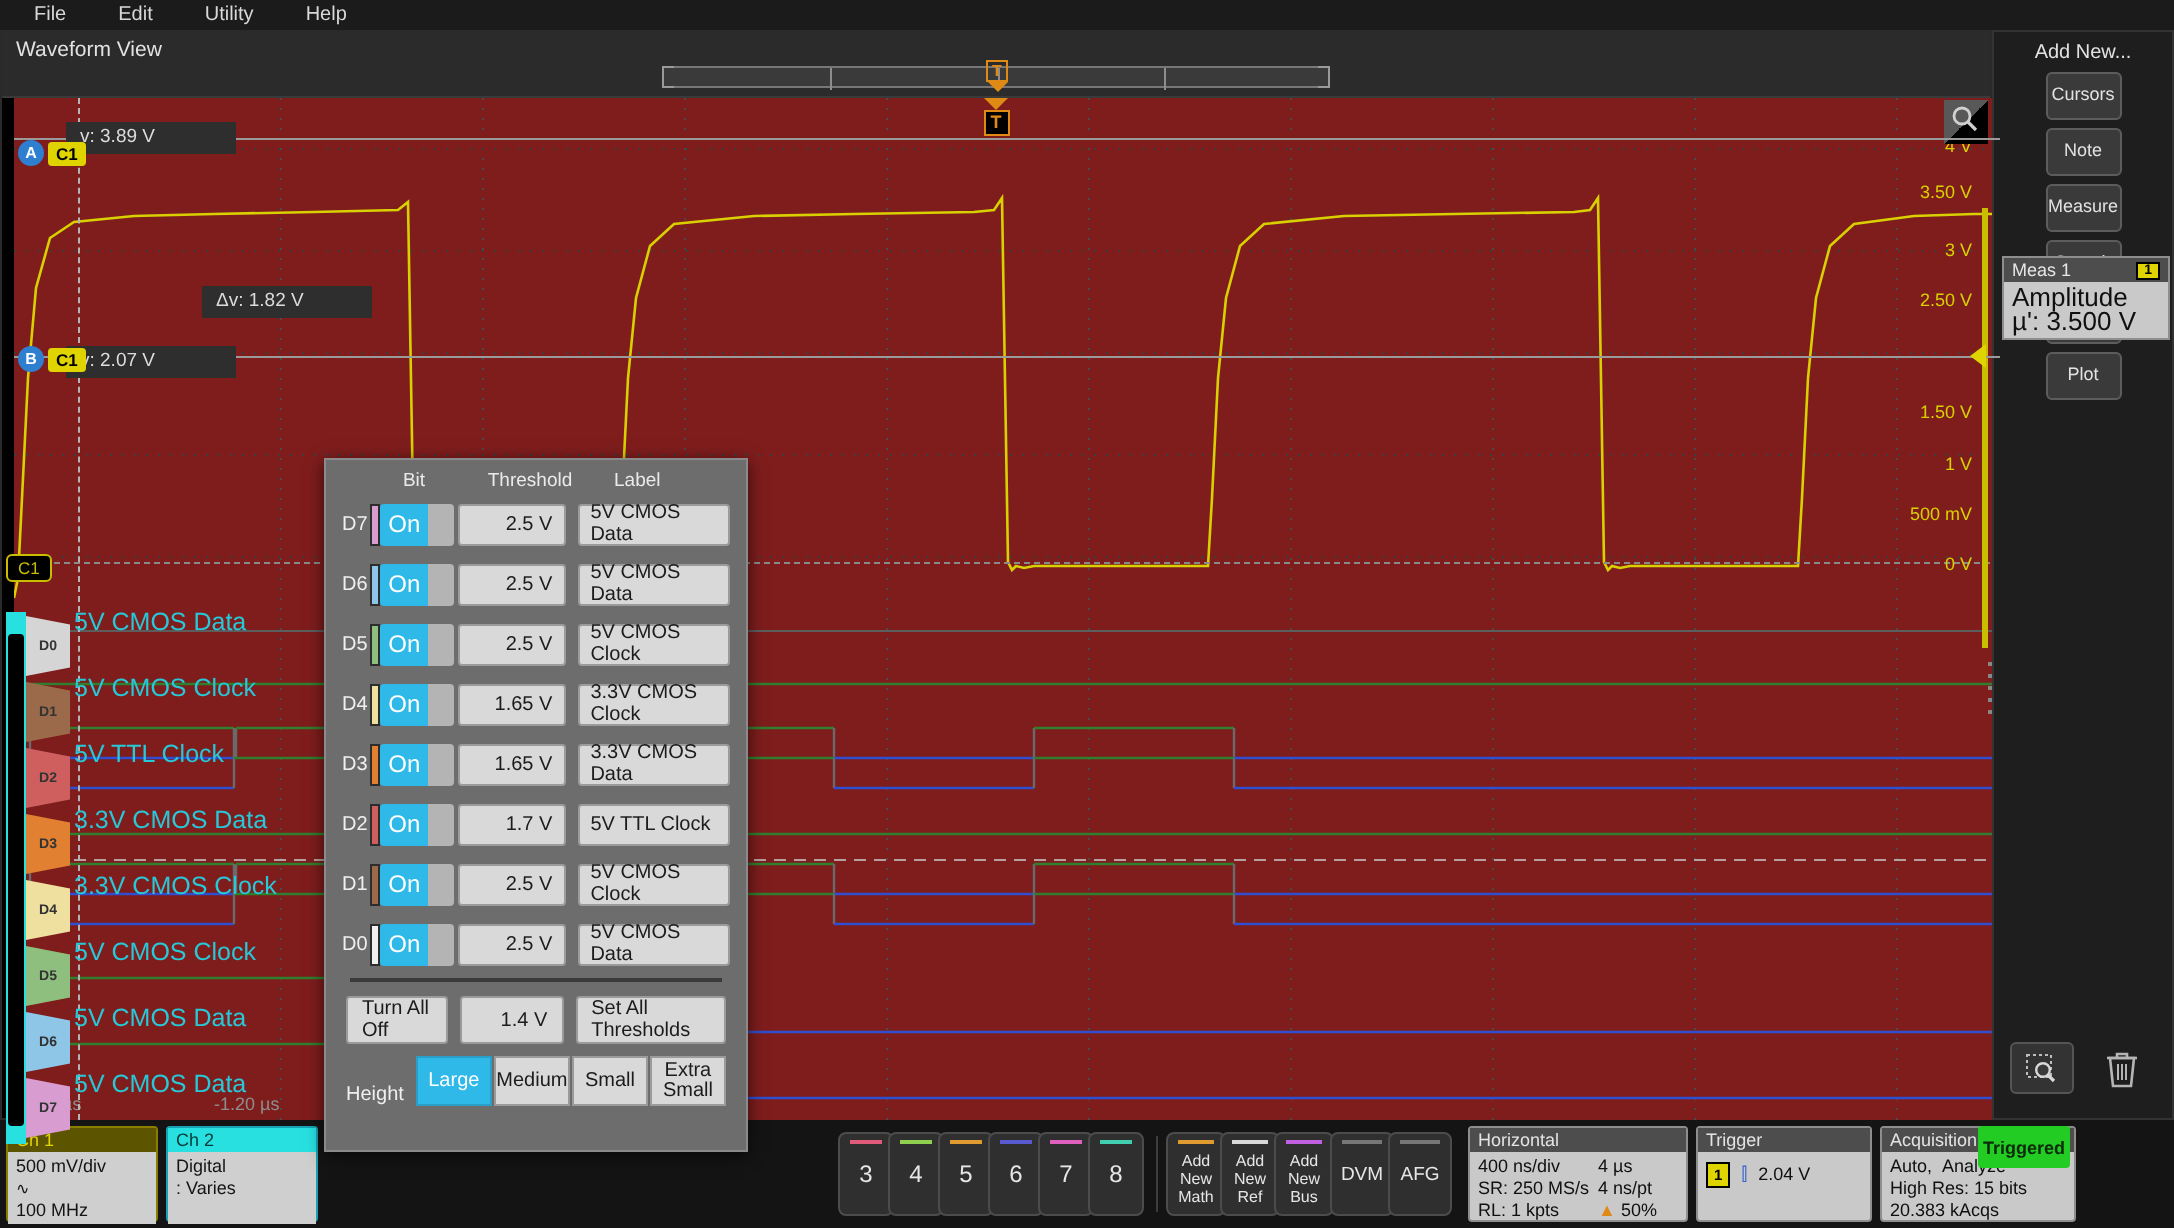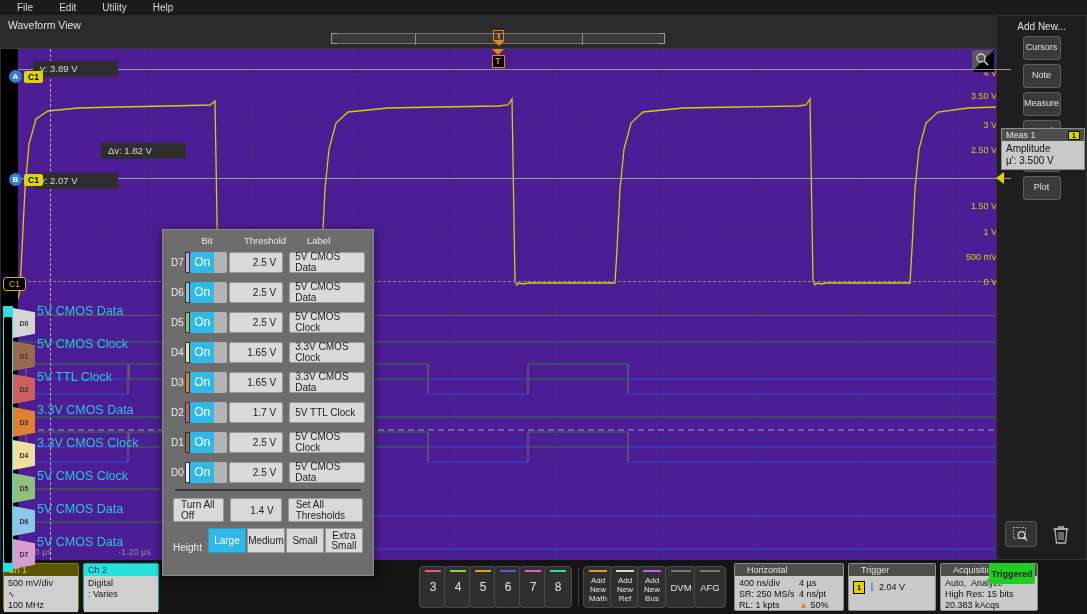"4 V" .grid-area { background: #4c1d95 -> #7f1d1d; left: 17px -> 6px }
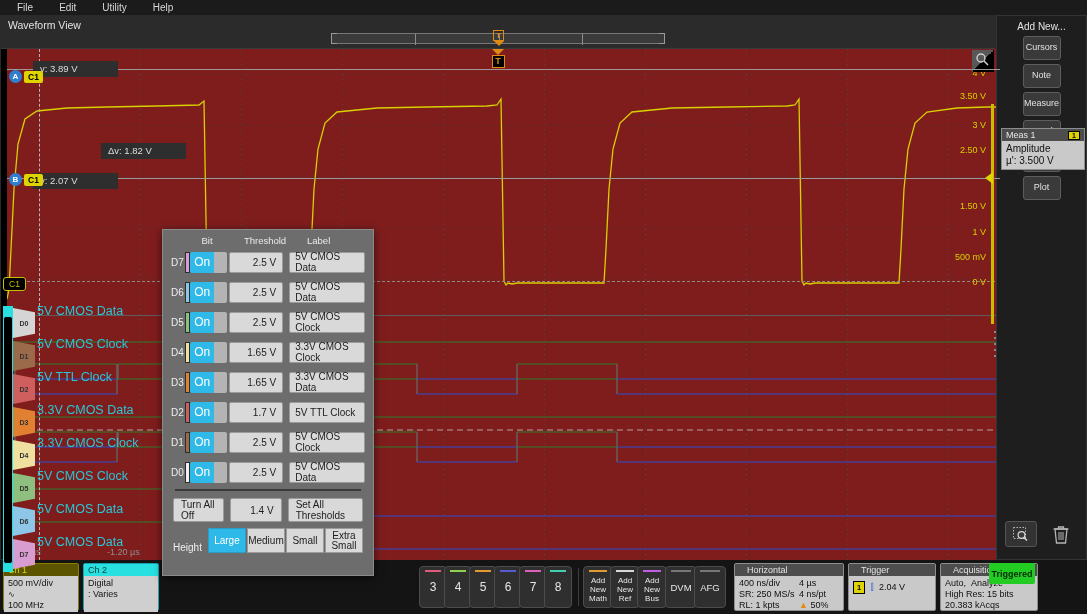"Amplitude" .meas-badge .mb-b { font-size: 10px -> 13px }
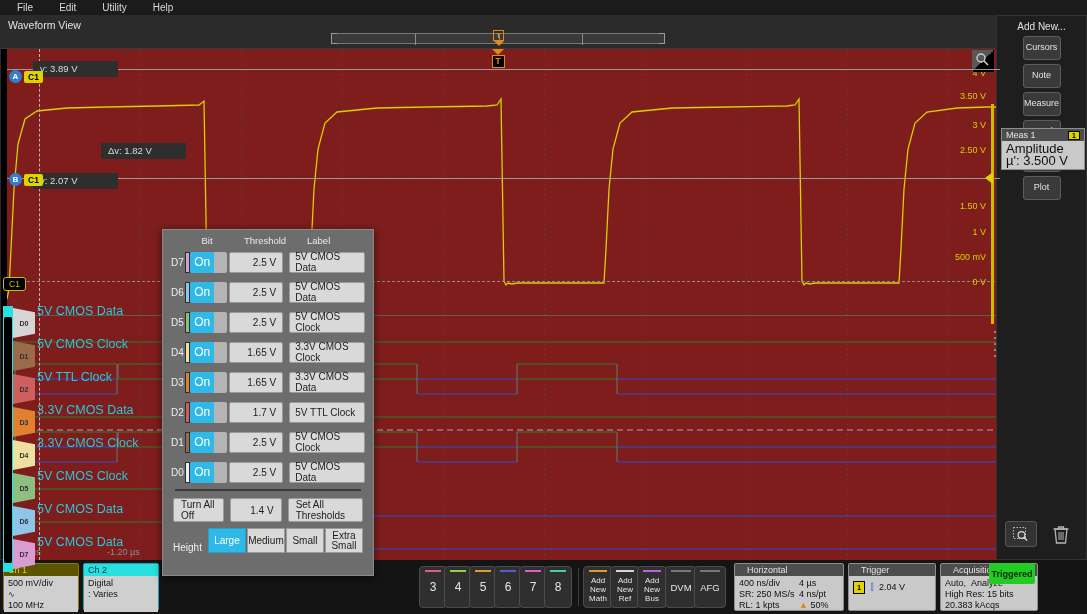"Horizontal" .infobox .ih { padding: 0 12px -> 0 4px }
